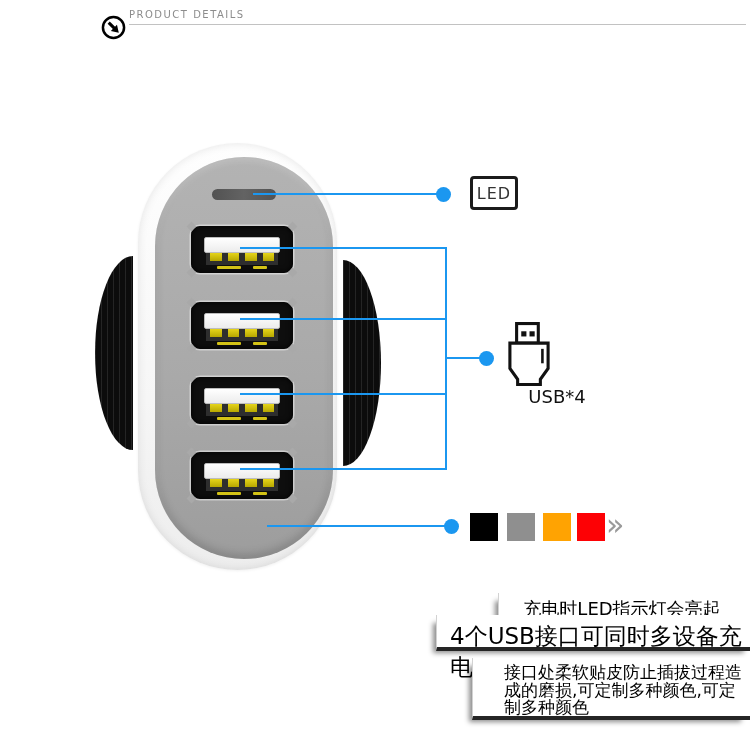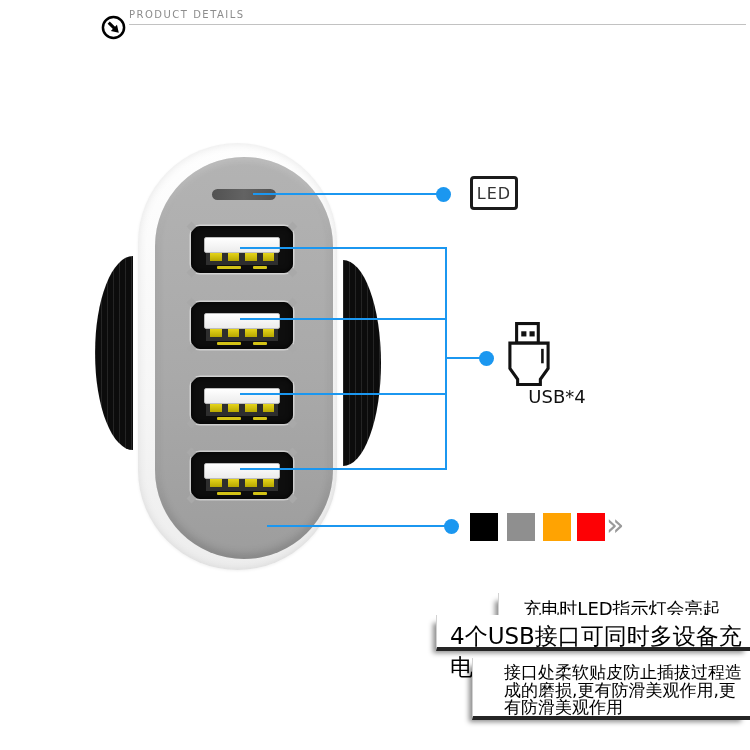"接口处柔软贴皮防止插拔过程造成的磨损,更有防滑美观作用,更有防滑美观作用" div.feature { text: ,更有防滑美观作用,更有防滑美观作用 -> ,可定制多种颜色,可定制多种颜色 }
